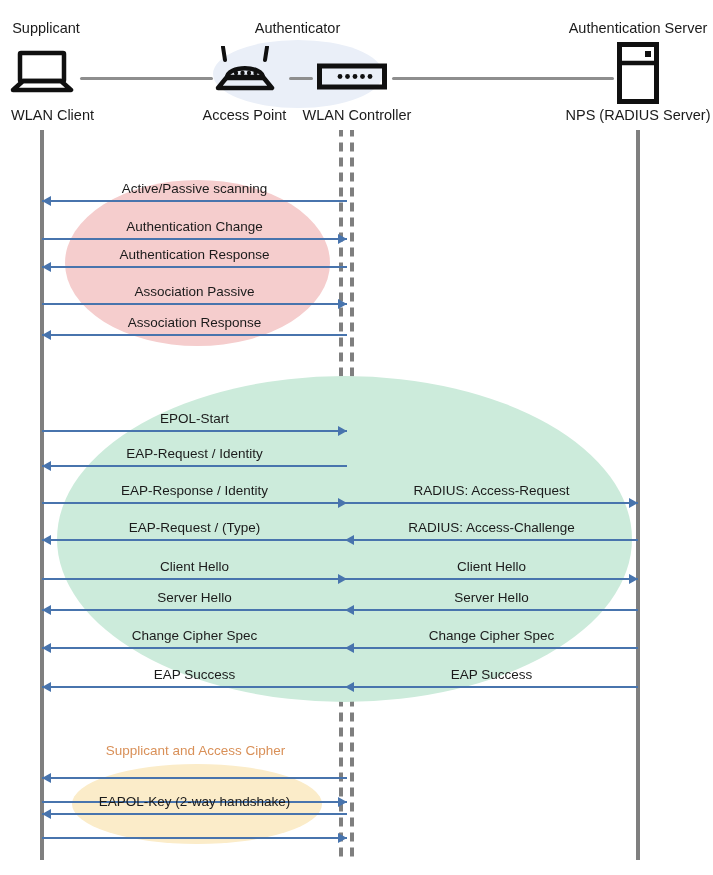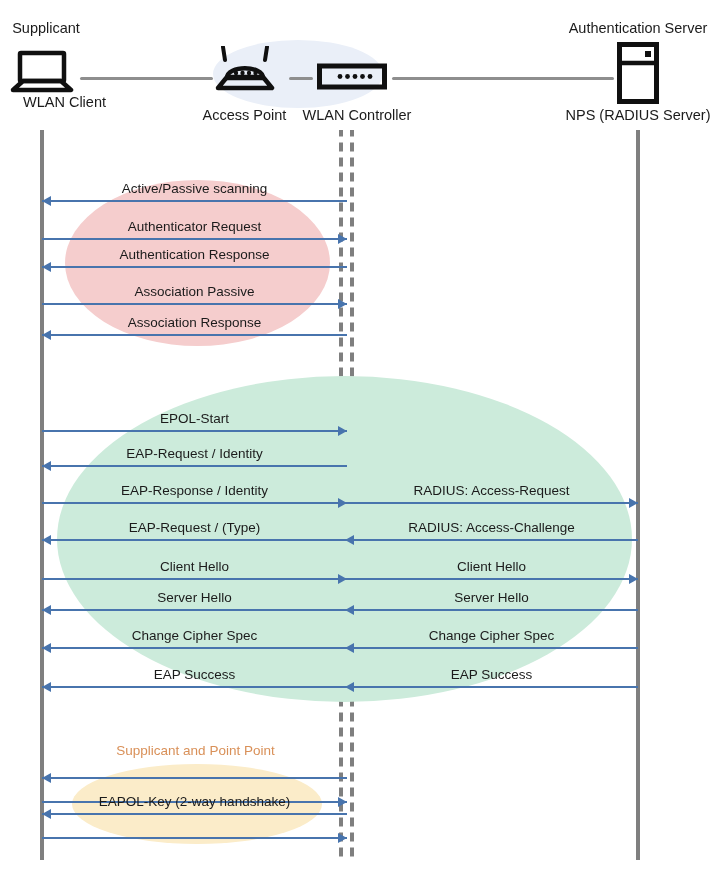"Authenticator" div.actor-title { html: none -> <div>Authenticator</div> }
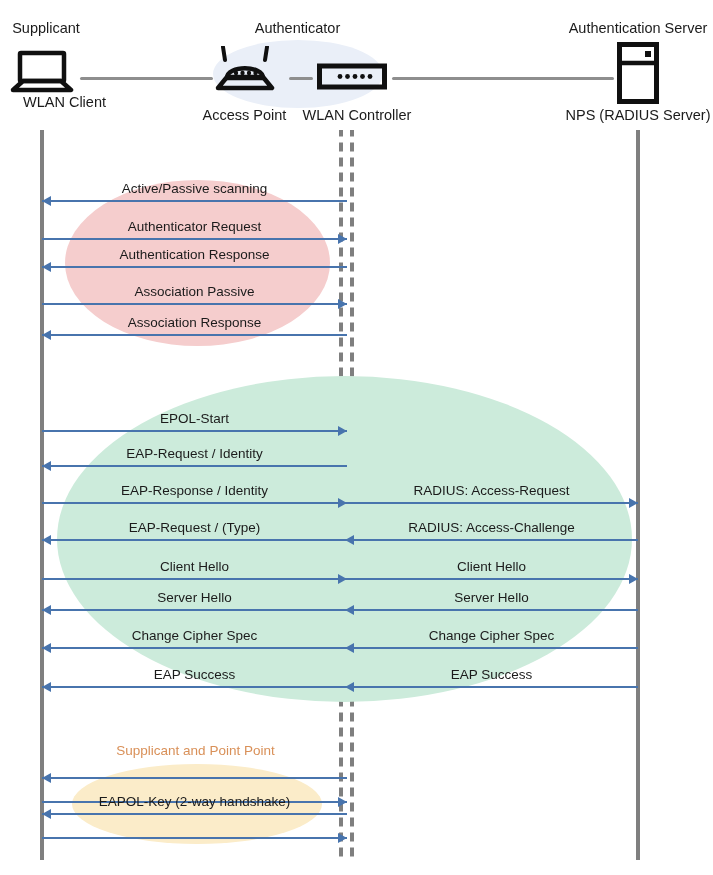"WLAN Client" div.actor-caption { padding-left: 12px -> none; top: 94px -> 107px }
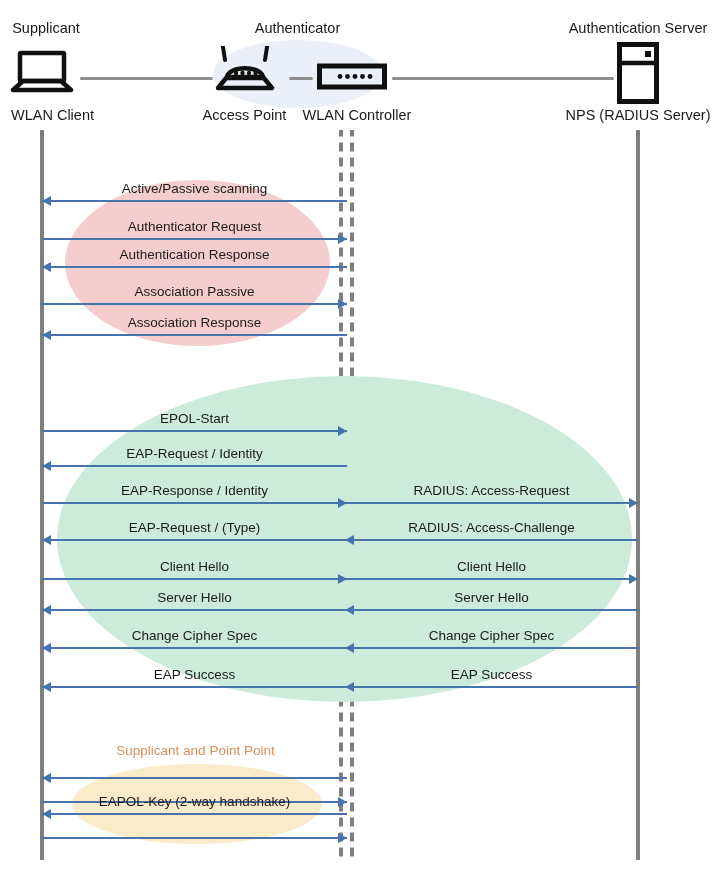"Authenticator Request" div.msg-label { text: Authenticator  Request -> Authentication  Change }
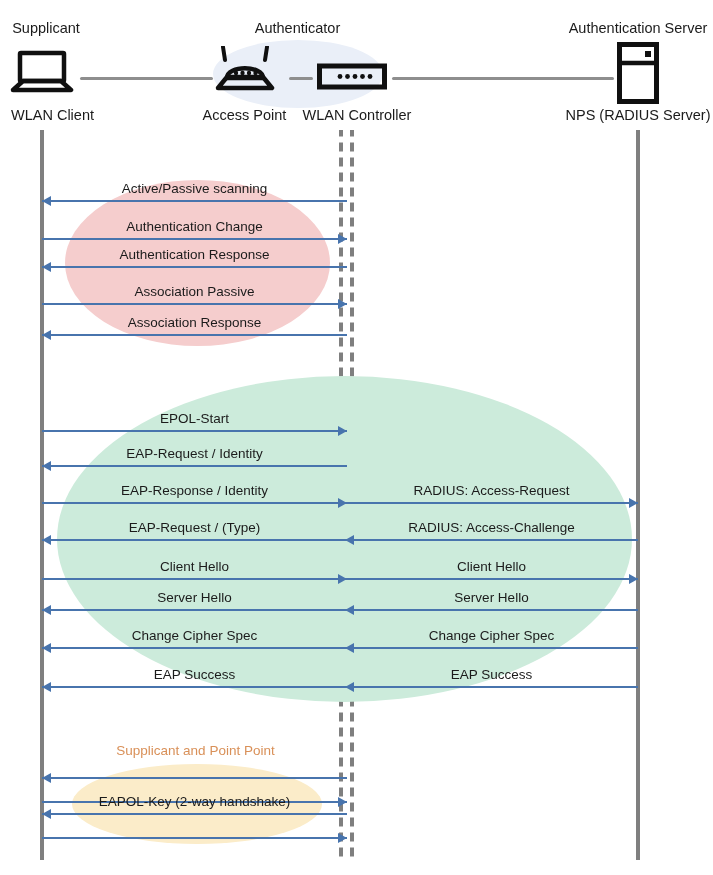"Supplicant and Point Point" div.phase-label { text: Point Point -> Access Cipher }
